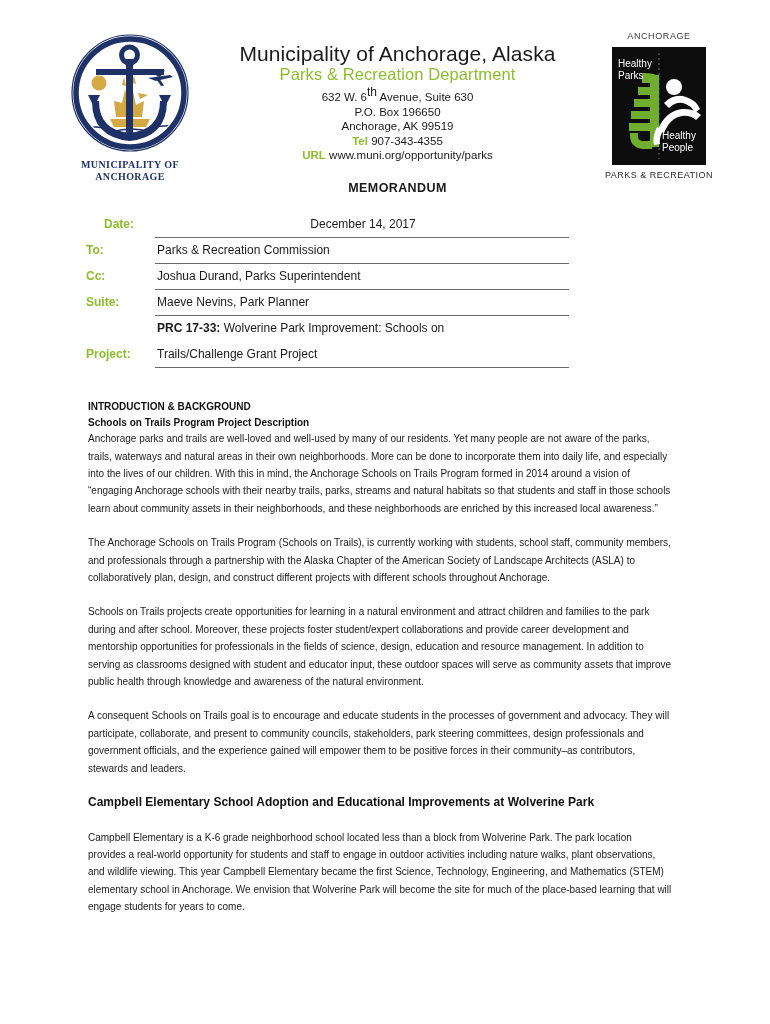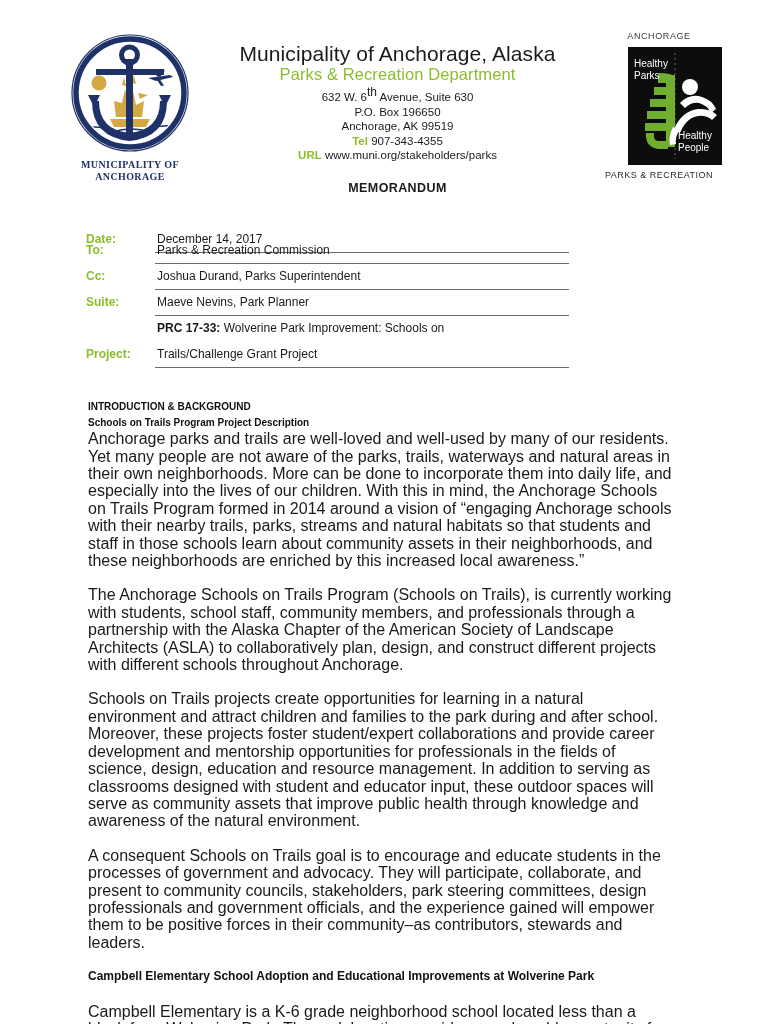"Healthy" .hp-box { left: 24px -> 8px }
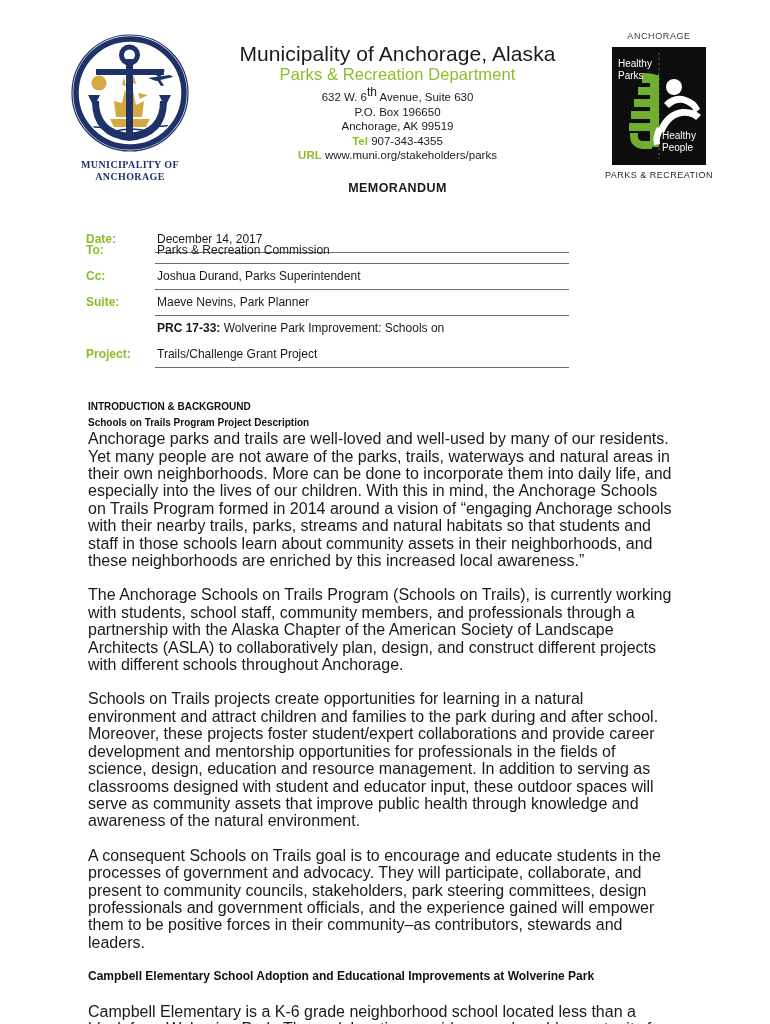"www.muni.org/stakeholders/parks" span { text: www.muni.org/stakeholders/parks -> www.muni.org/opportunity/parks }
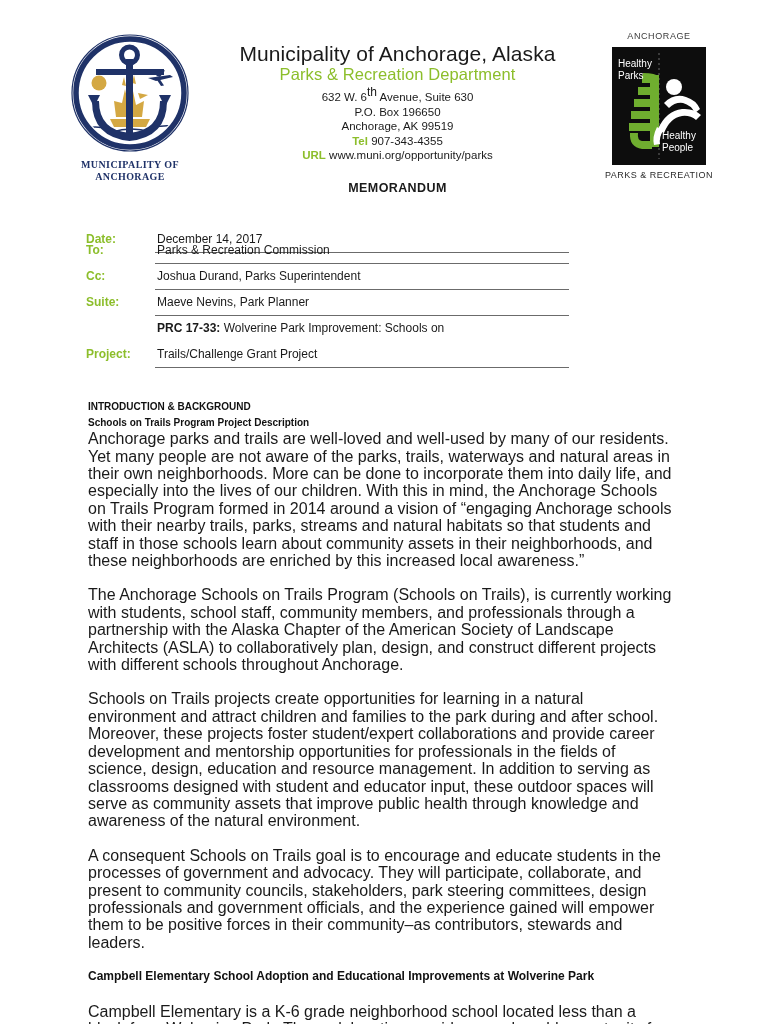"Date:" .r-date { text-align: none -> center; top: 15px -> 0px }
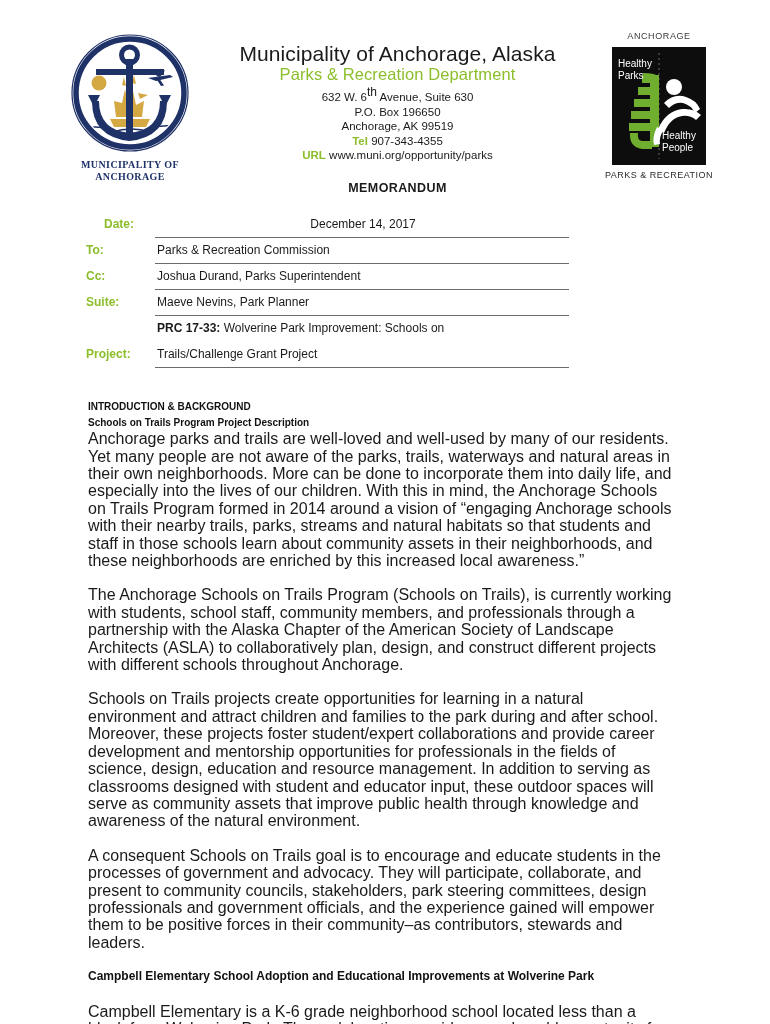"Anchorage parks and trails are" .para { font-size: 16px -> 10px }
